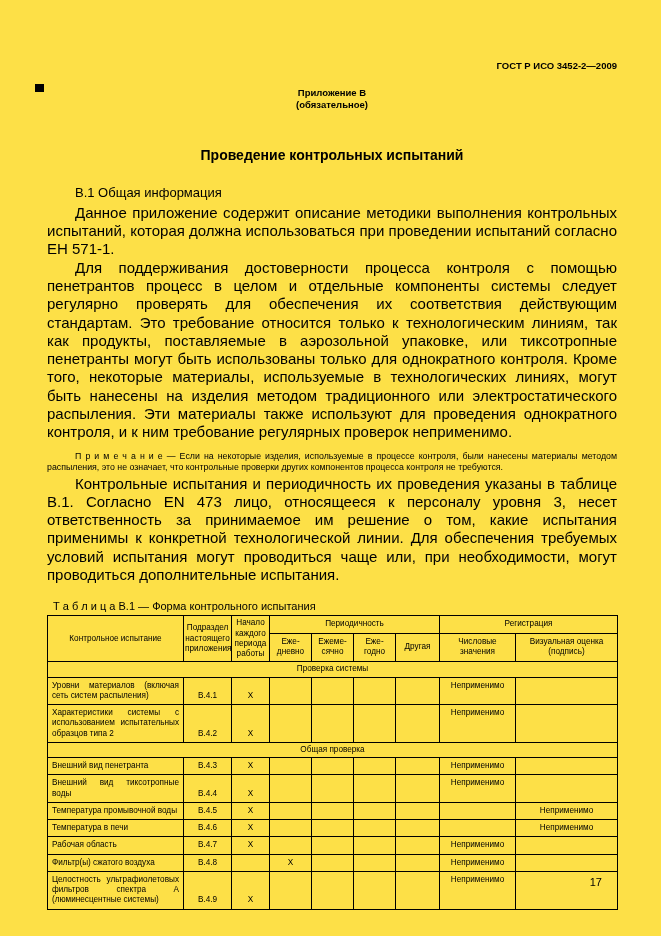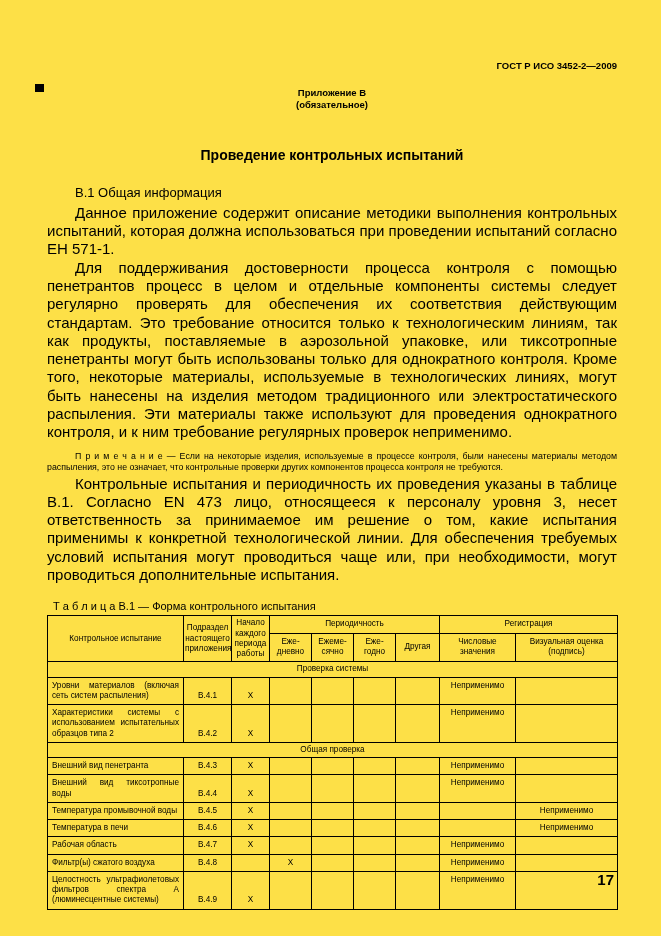"17" .page-number { font-size: 15px -> 11px; font-weight: bold -> none; right: 47px -> 59px }
